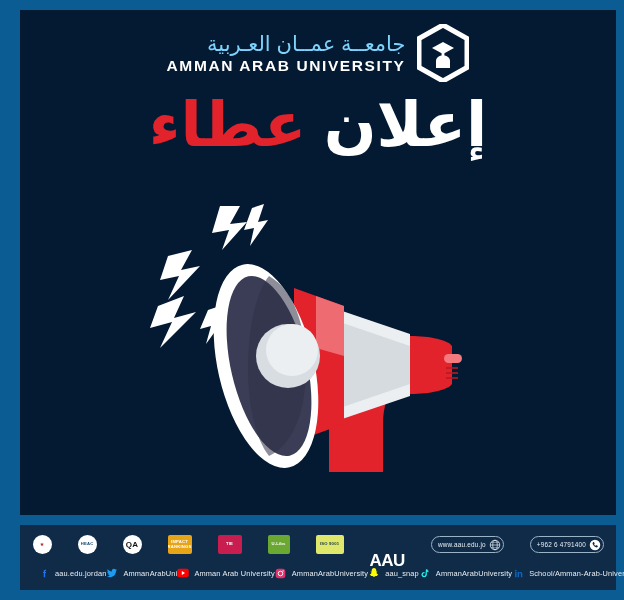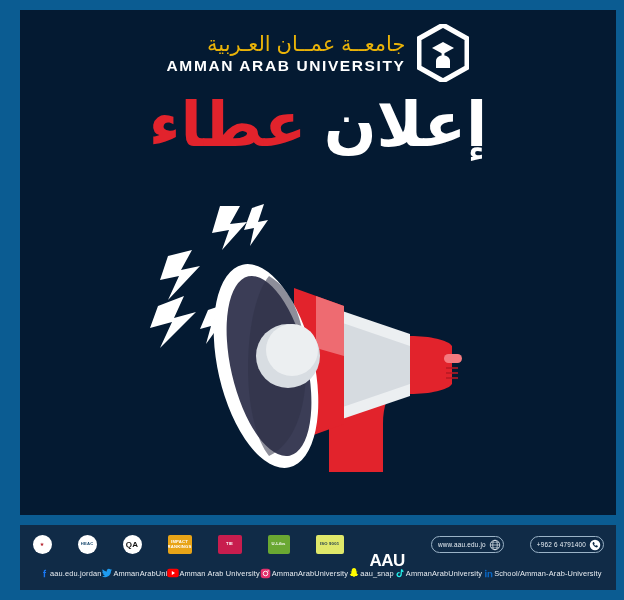"جامعــة عمــان العـربية" .brand-ar { color: #eab308 -> #7dd3fc }
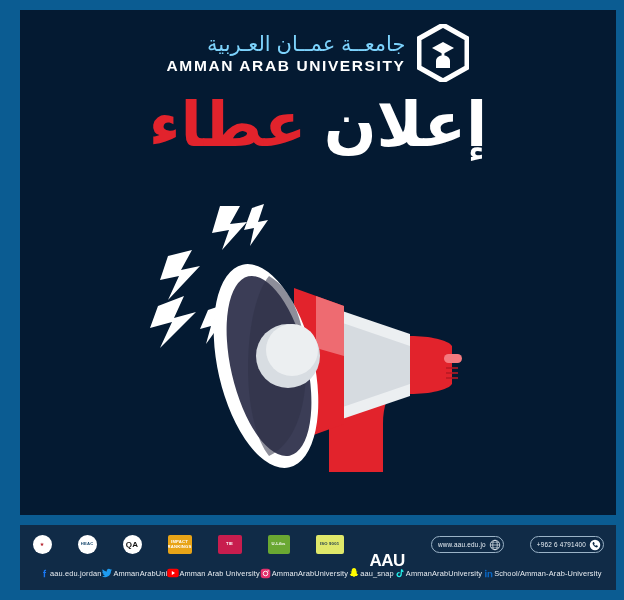"aau.edu.jordan" .social { gap: none -> 5px }
